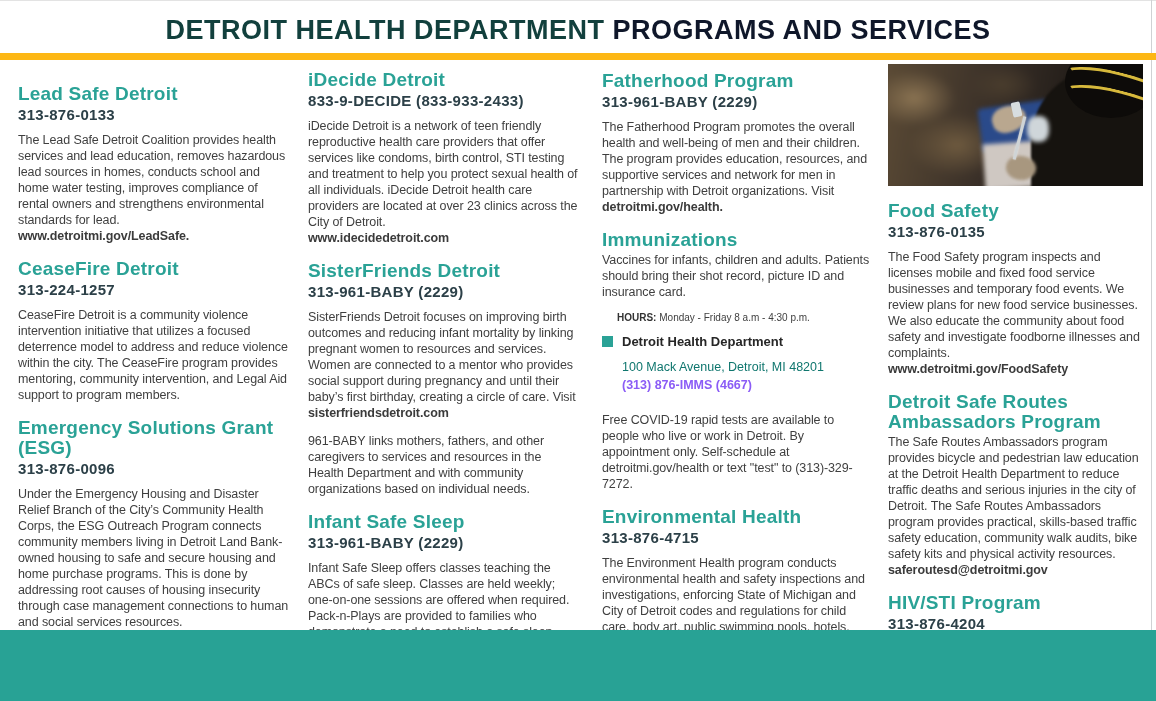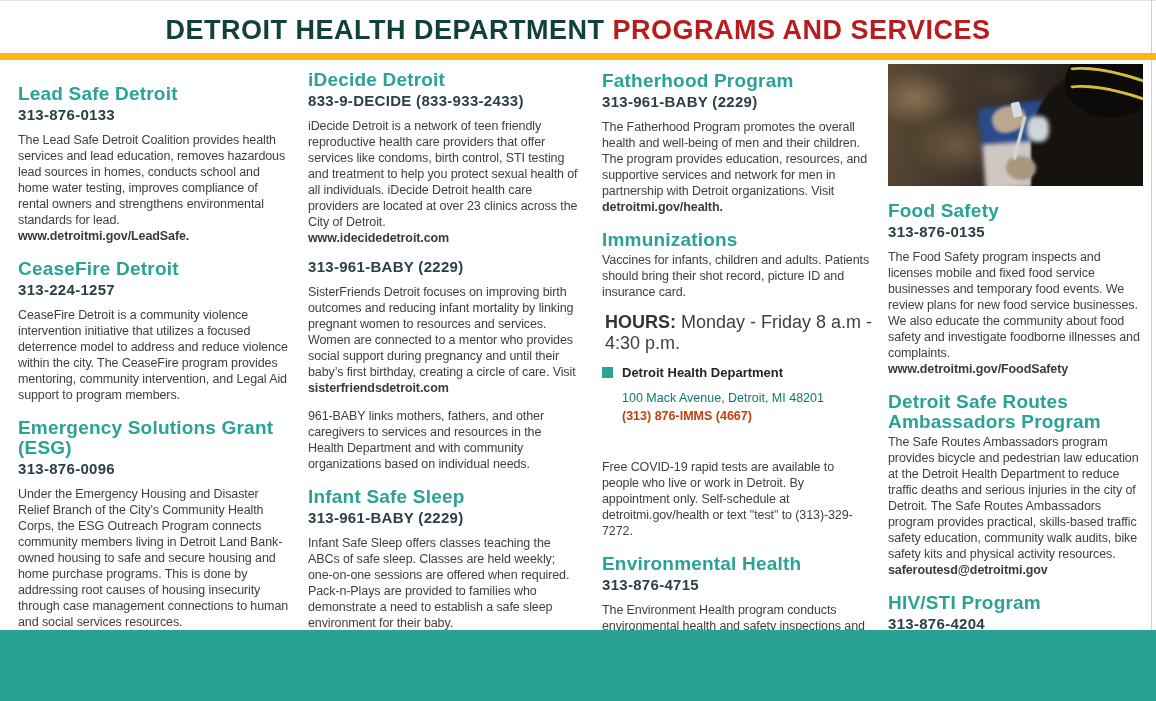"PROGRAMS AND SERVICES" .t-accent { color: #b91c1c -> #0f172a }
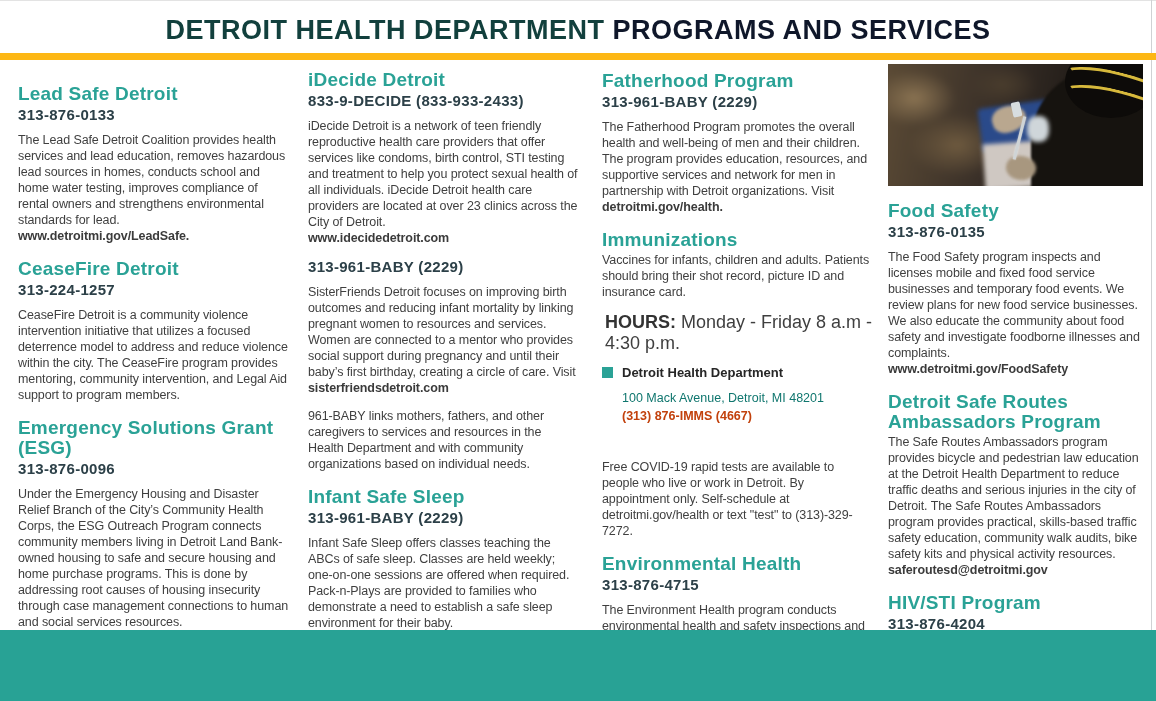"SisterFriends Detroit" h3.ptitle { html: none -> <h3>SisterFriends Detroit</h3> }
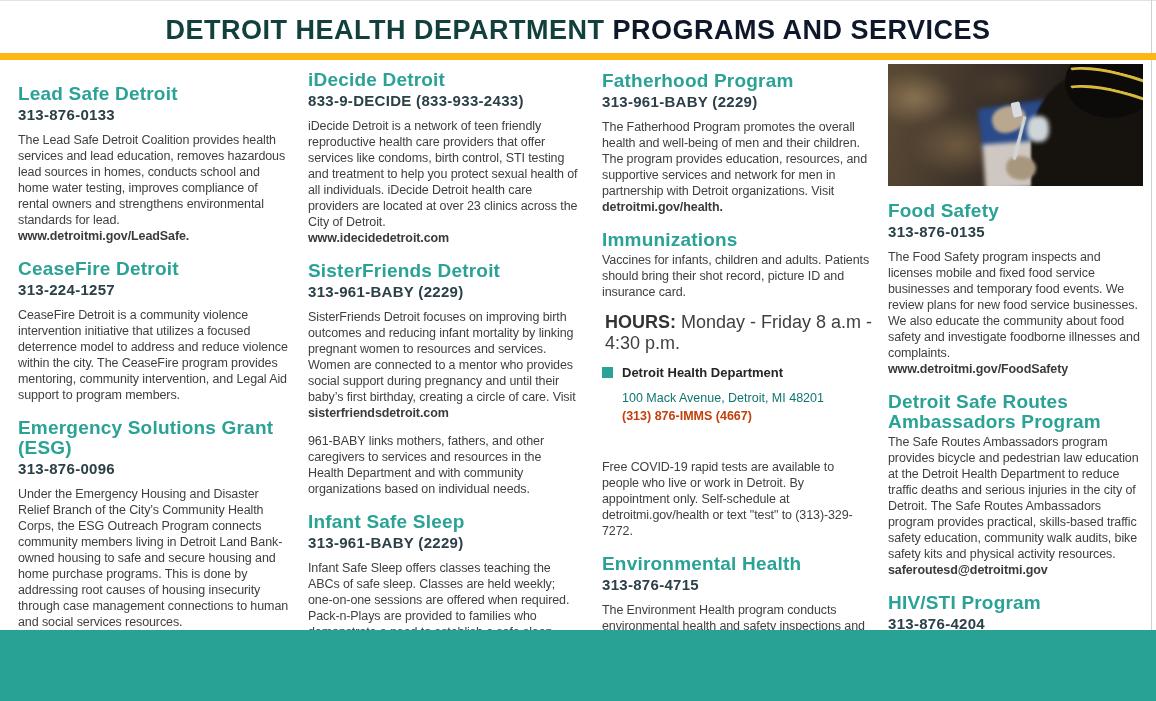"HOURS: Monday - Friday 8" .hours { font-size: 18px -> 10px; margin: 2px 0 11px 3px -> 2px 0 11px 15px }
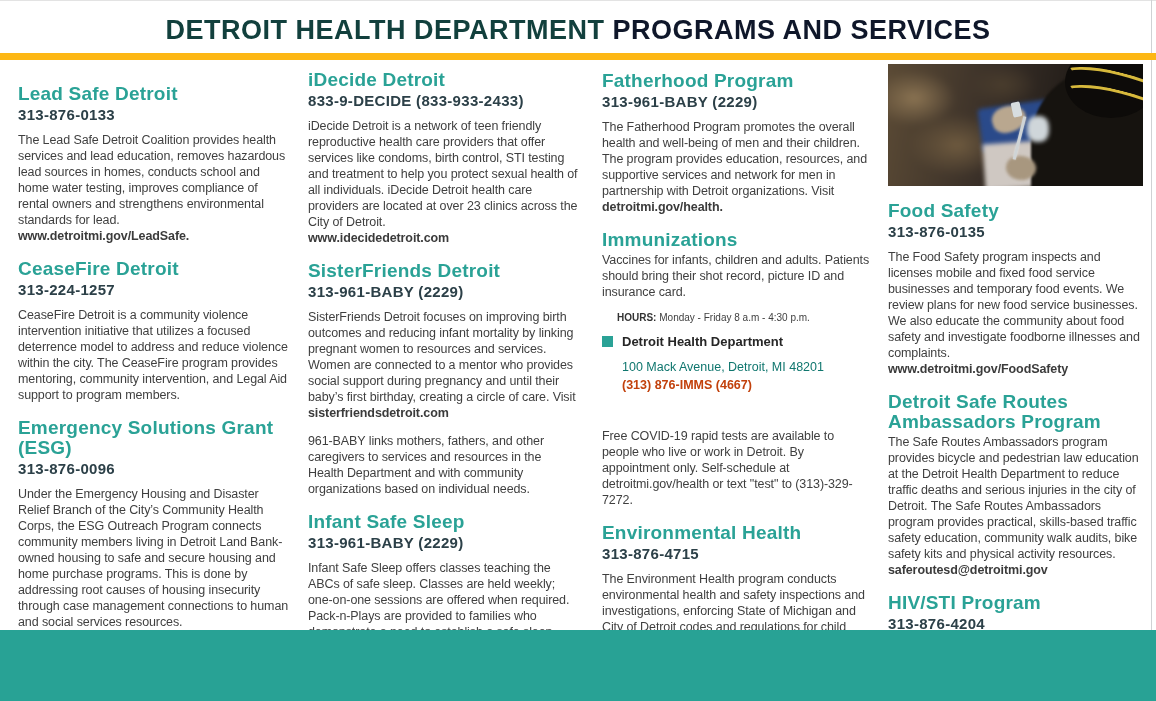"(313) 876-IMMS (4667)" .immsphone { color: #c2410c -> #8b5cf6; margin: 0 0 36px 20px -> 0 0 20px 20px }
